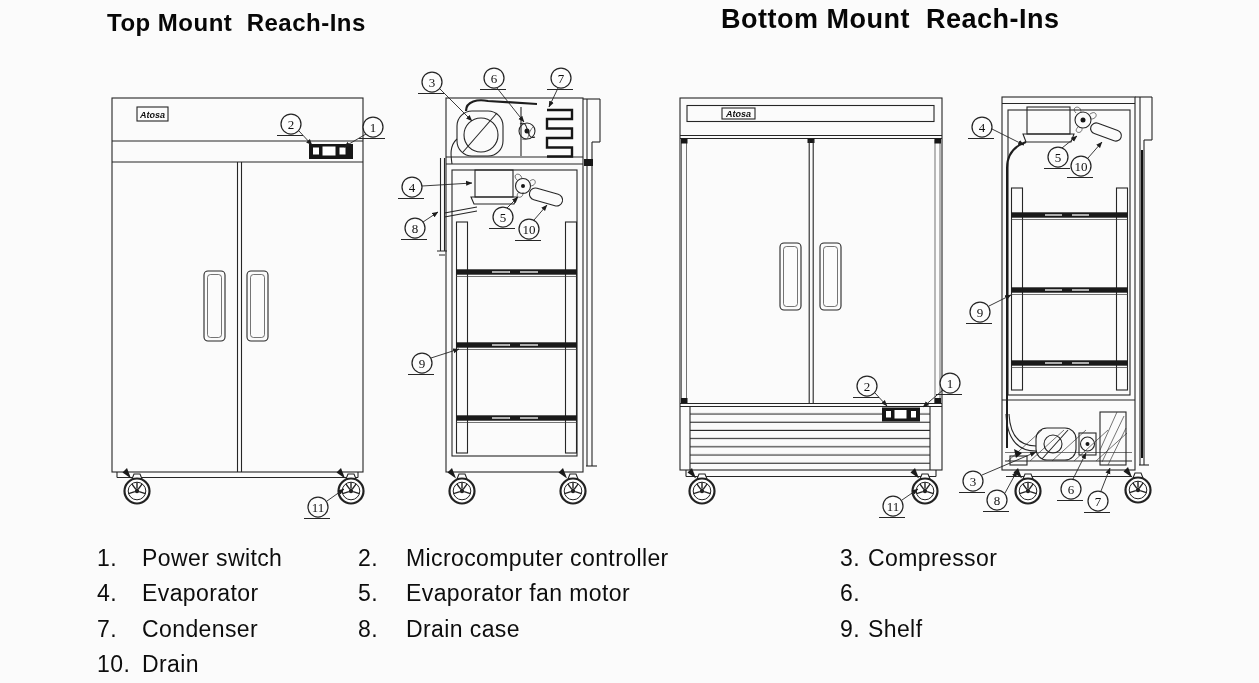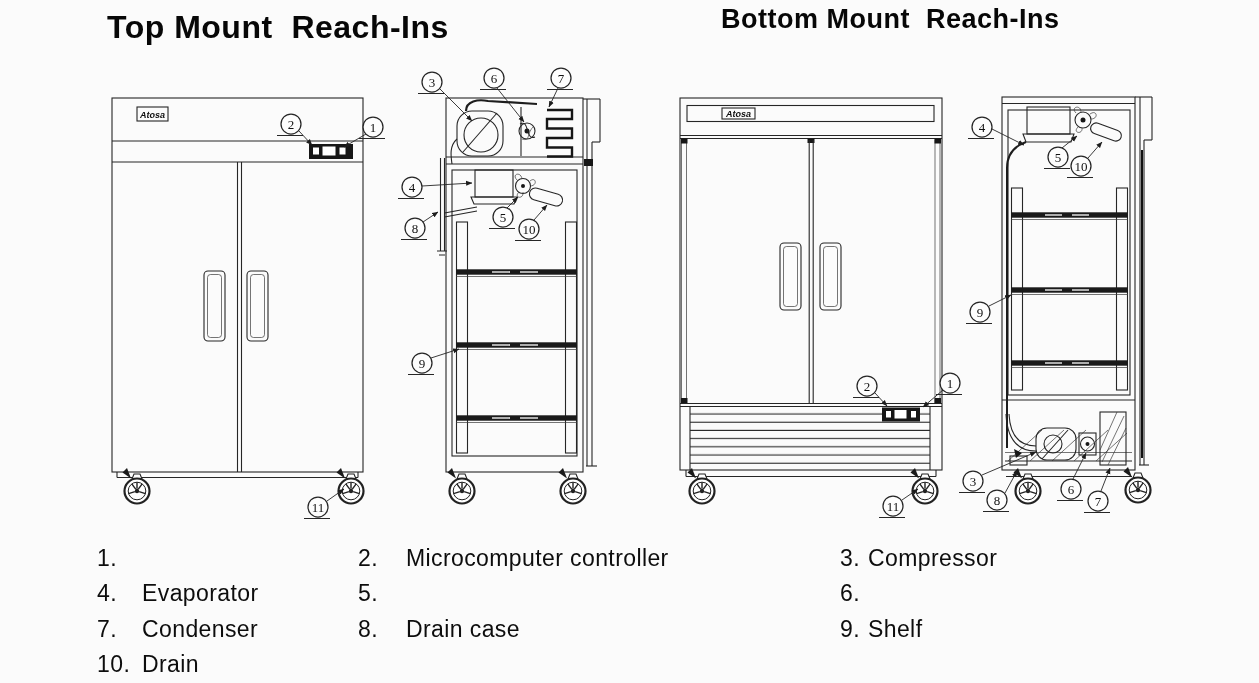"Top Mount Reach-Ins" .title { font-size: 32px -> 24px }
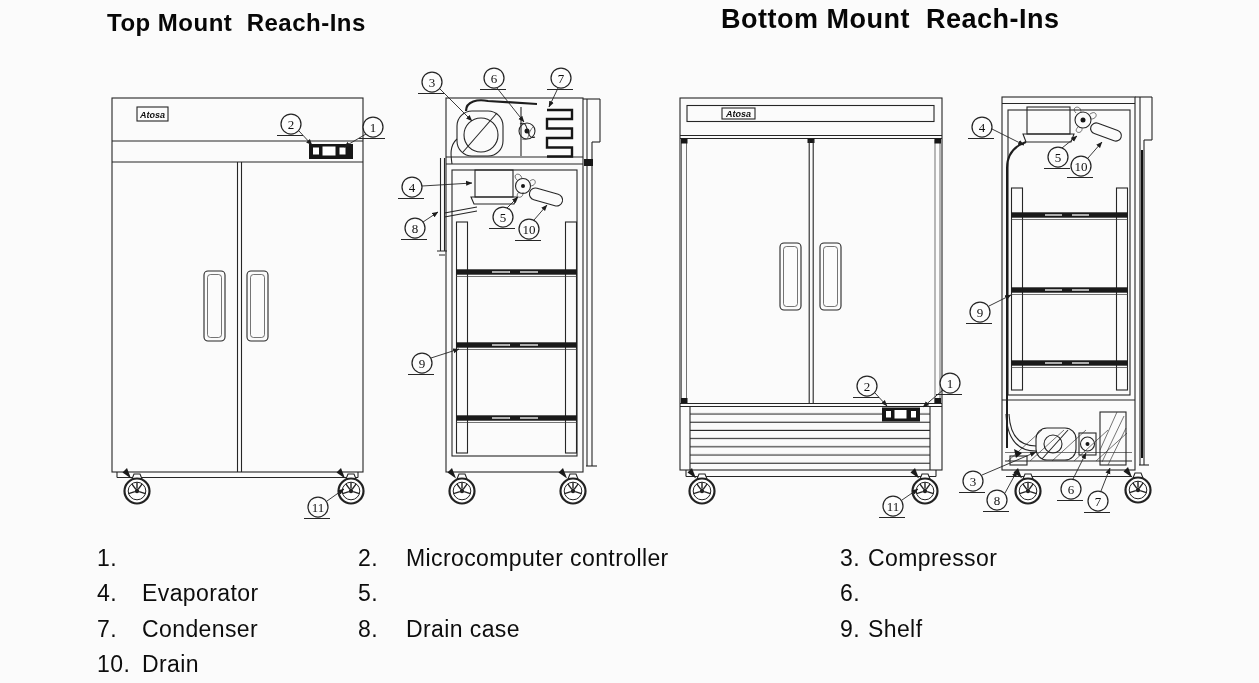"Power switch" span.ll { html: none -> <span>Power switch</span> }
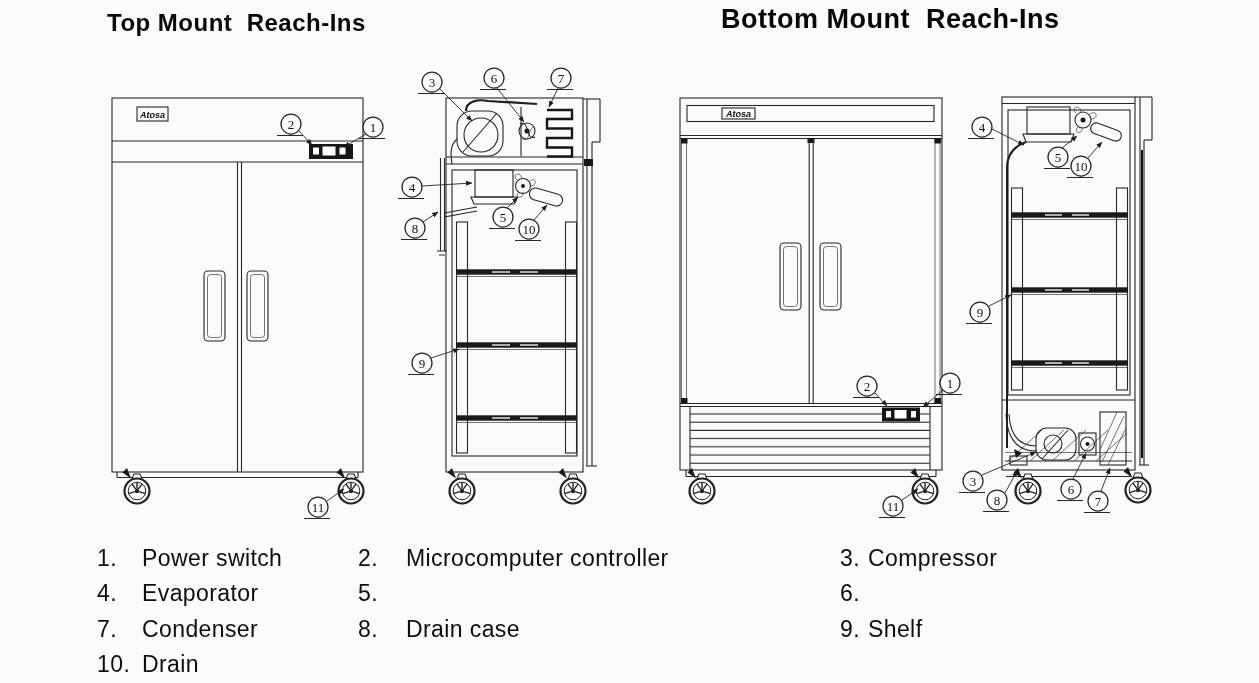"Evaporator fan motor" span.ll { html: none -> <span>Evaporator fan motor</span> }
